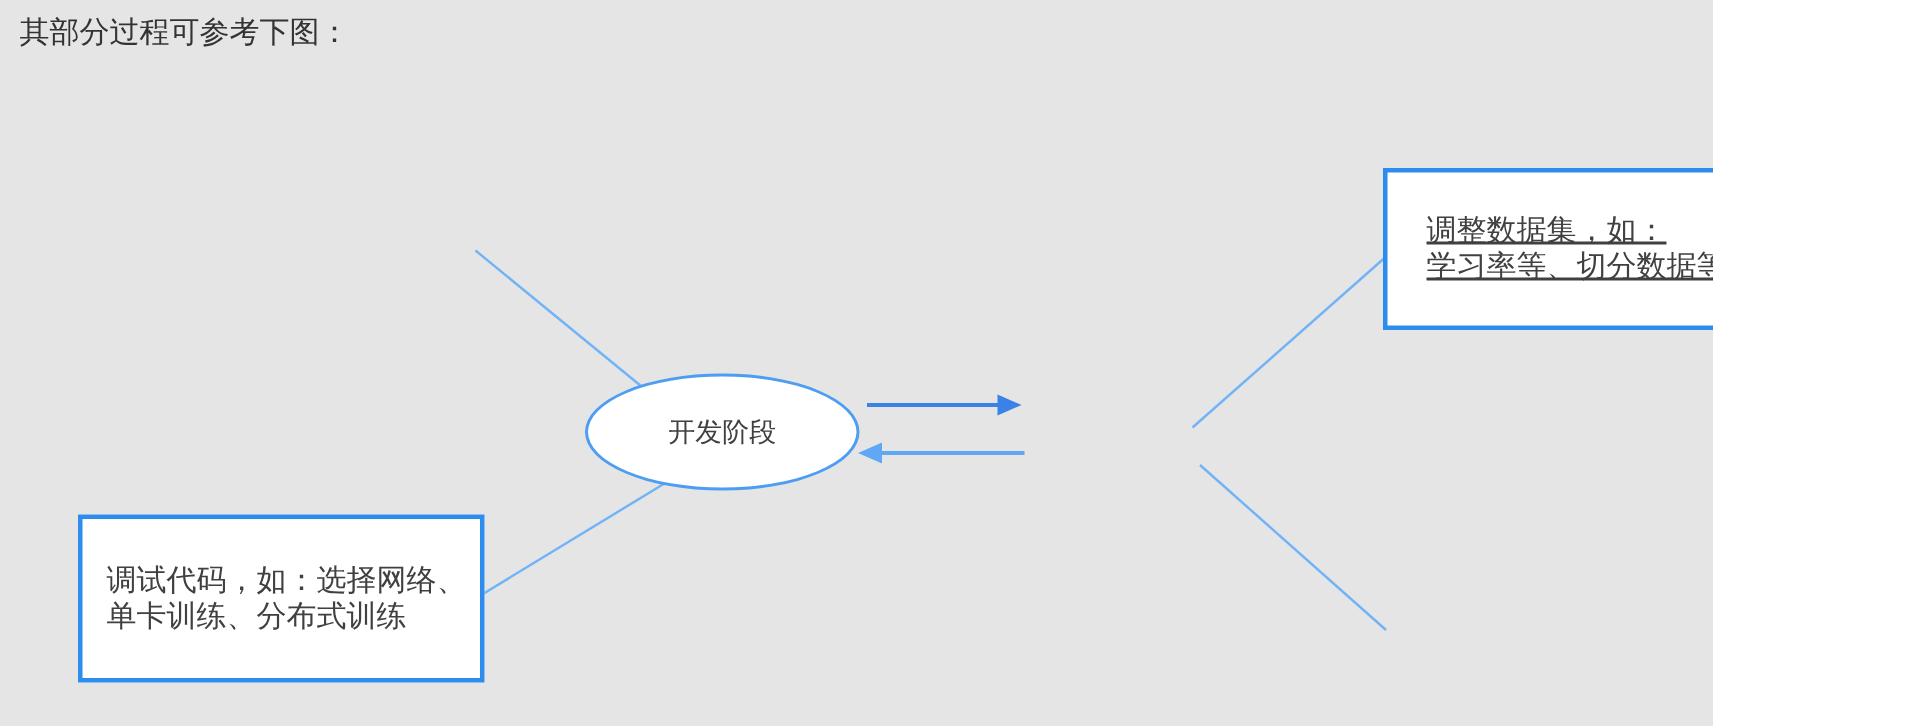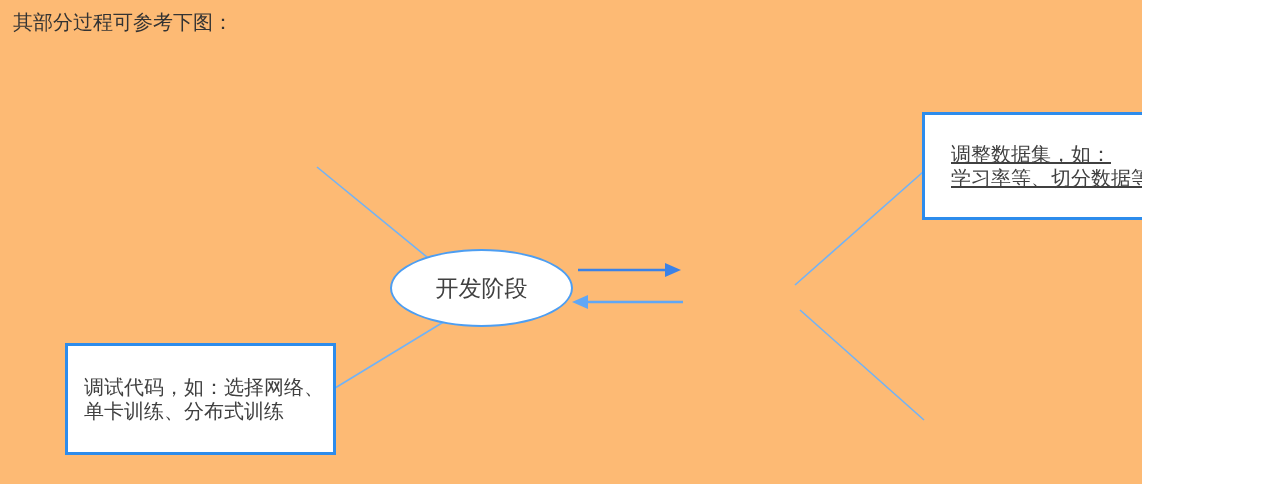"其部分过程可参考下图：" .canvas { background: #fdba74 -> #e5e5e5 }
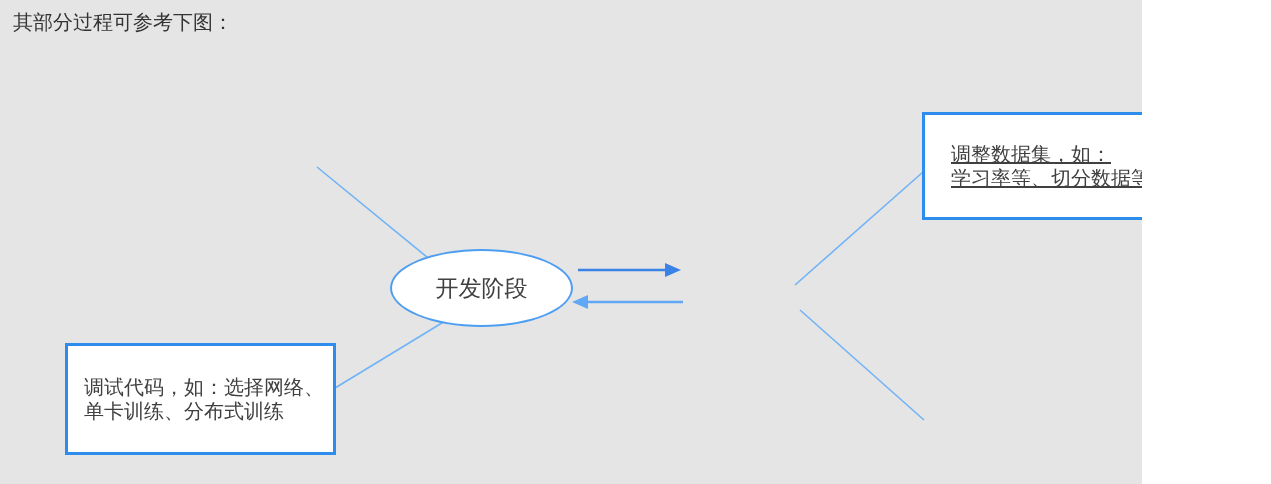"开发阶段" .stage { font-size: 23px -> 18px }
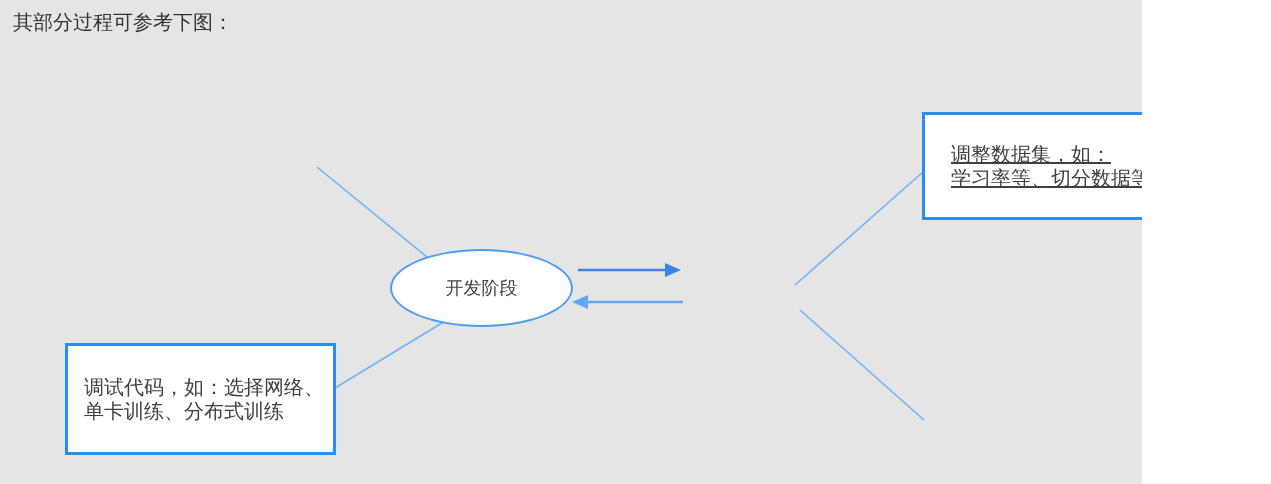"调试代码，如：选择网络、" #box-bl { left: 65px -> 52px }
